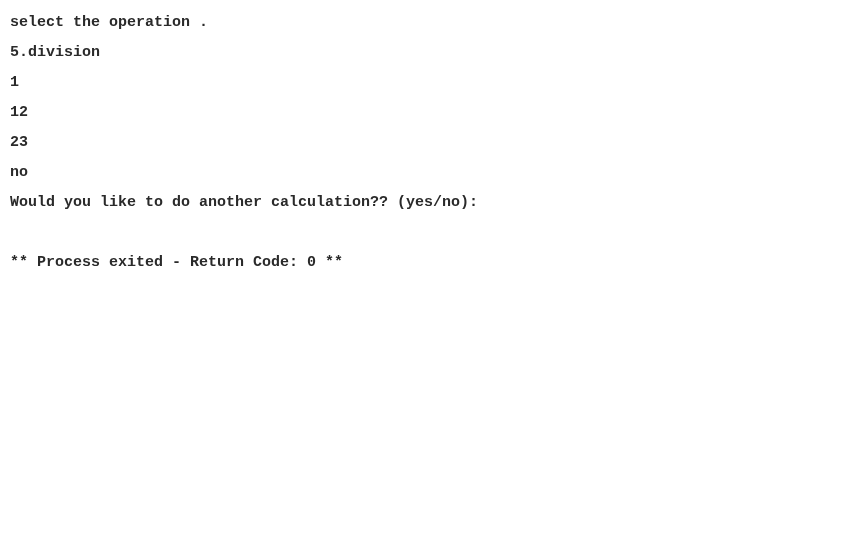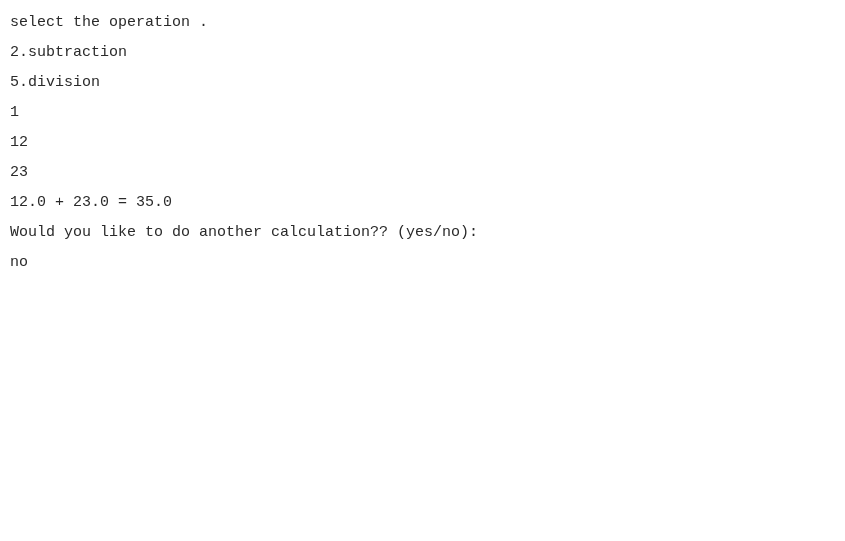"select the operation ." * { font-weight: none -> bold }
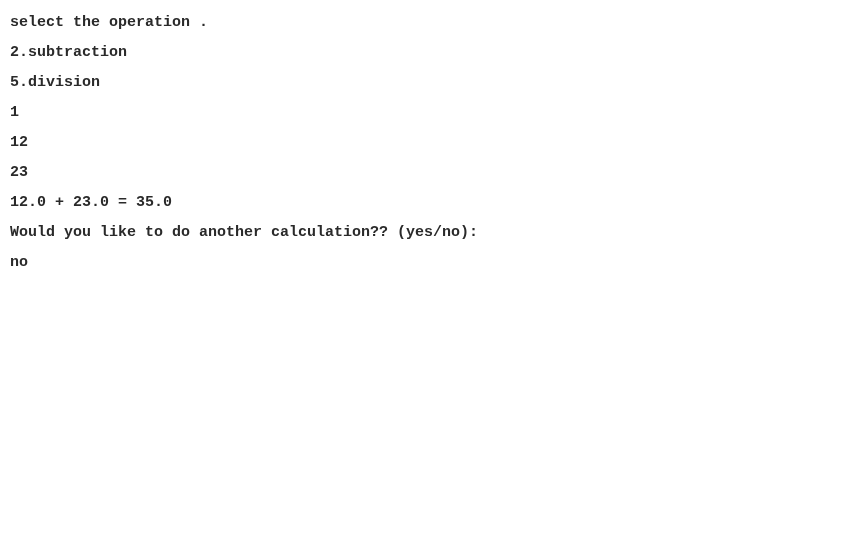"2.subtraction" div.terminal-line { html: <div>2.subtraction</div> -> none }
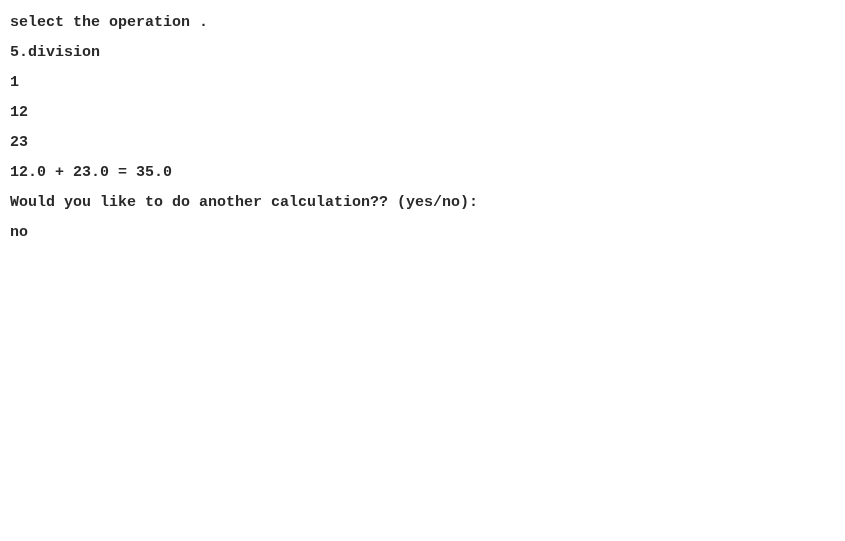"12.0 + 23.0 = 35.0" div.terminal-line { html: <div>12.0 + 23.0 = 35.0</div> -> none }
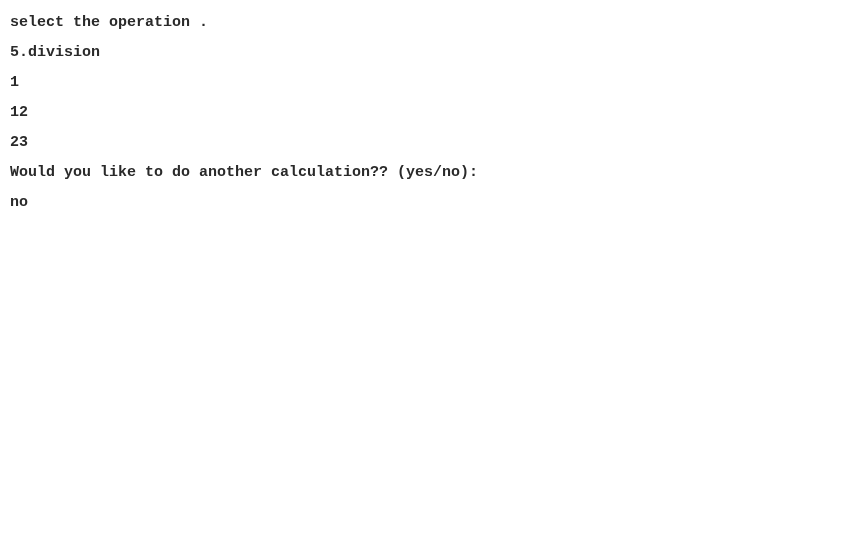"Would you like to do" div.terminal-line { order: before "no" -> after "no" }
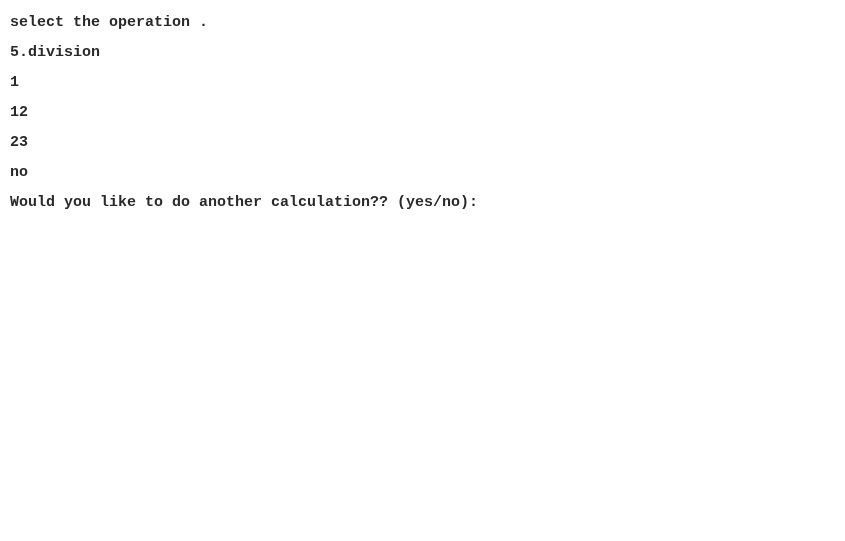"** Process exited - Return" div.terminal-line { html: none -> <div>** Process exited - Return Code: 0 **</div> }
